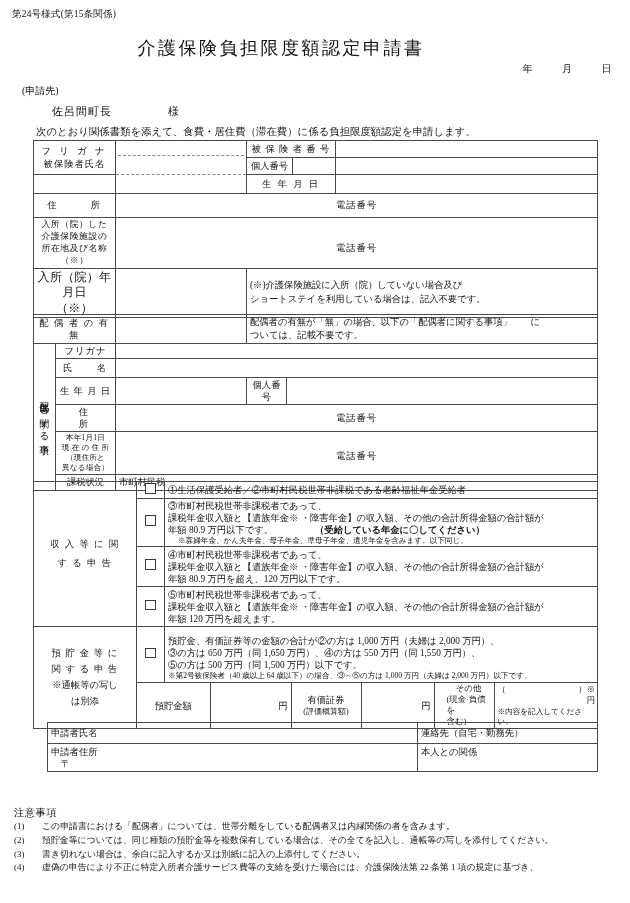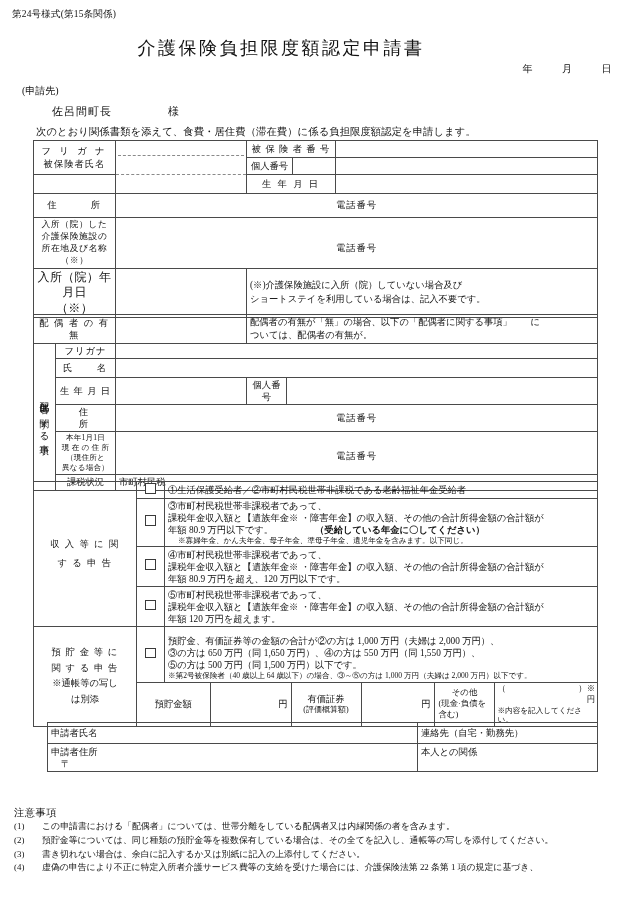"ついては、配偶者の有無が。" div { text: 配偶者の有無が -> 記載不要です }
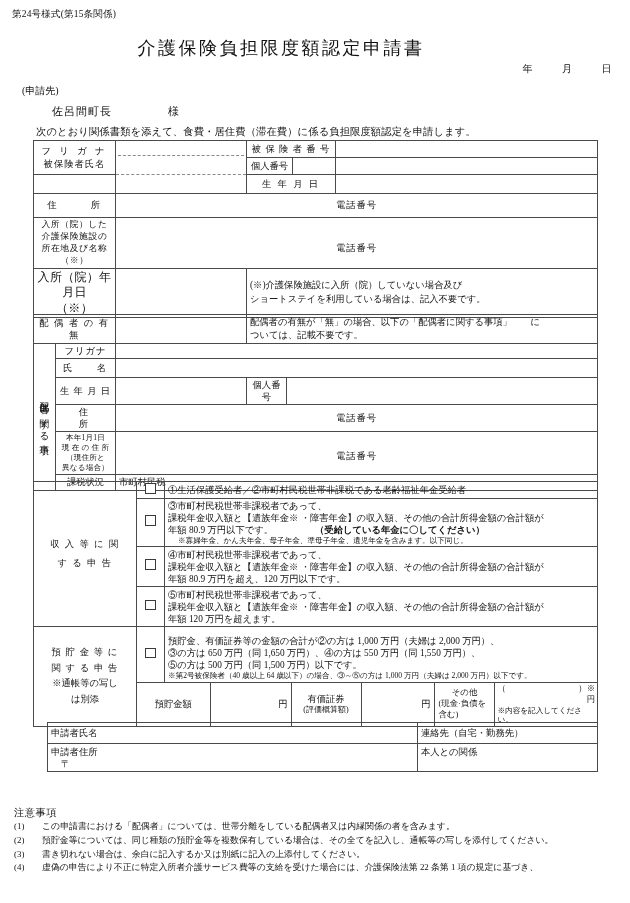"その他" td.ctr { padding-left: 4px -> 12px }
